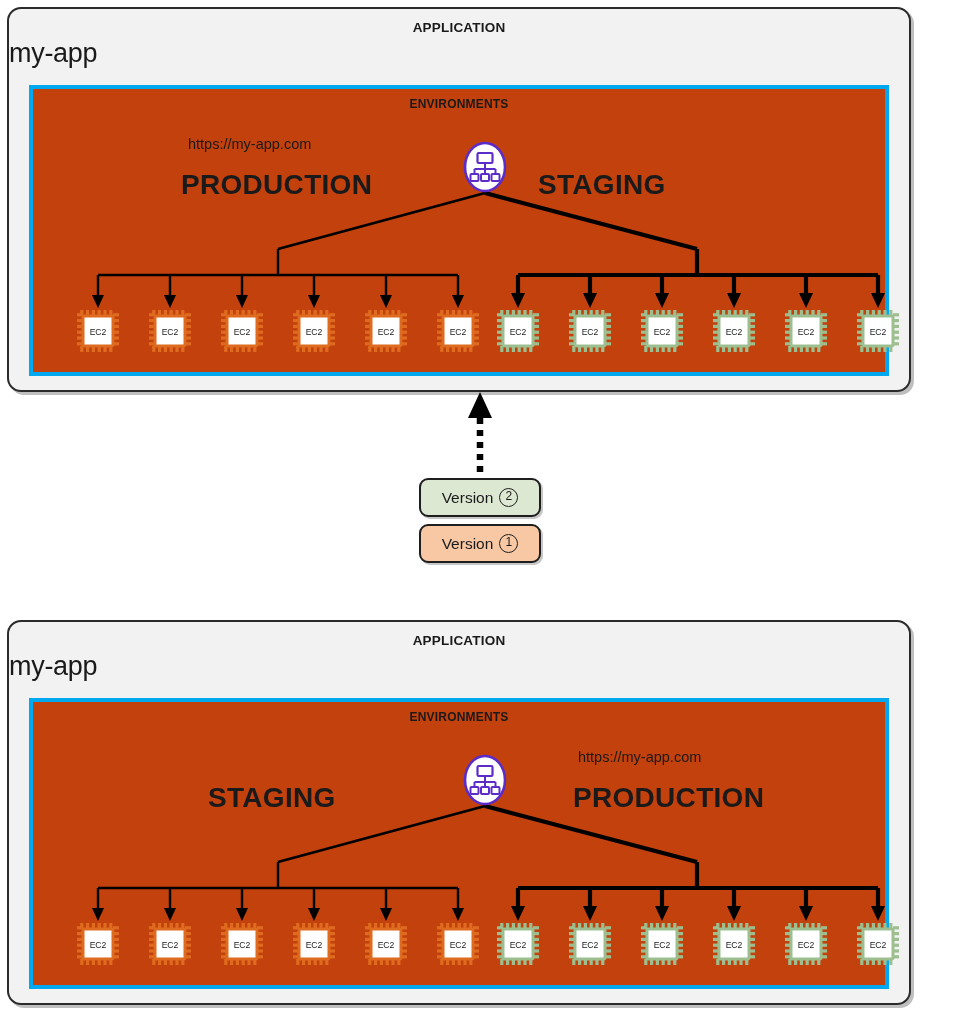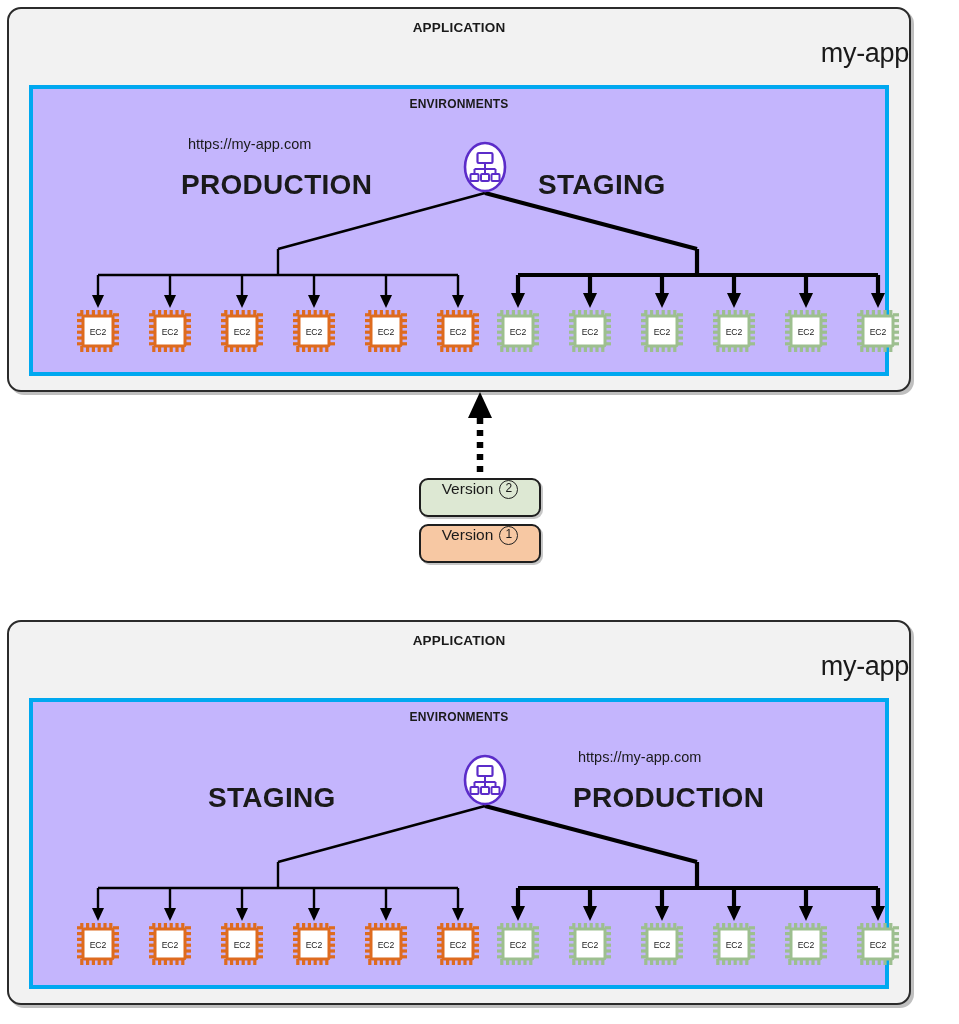"my-app" .app-title { padding-left: 40px -> none; text-align: right -> left }
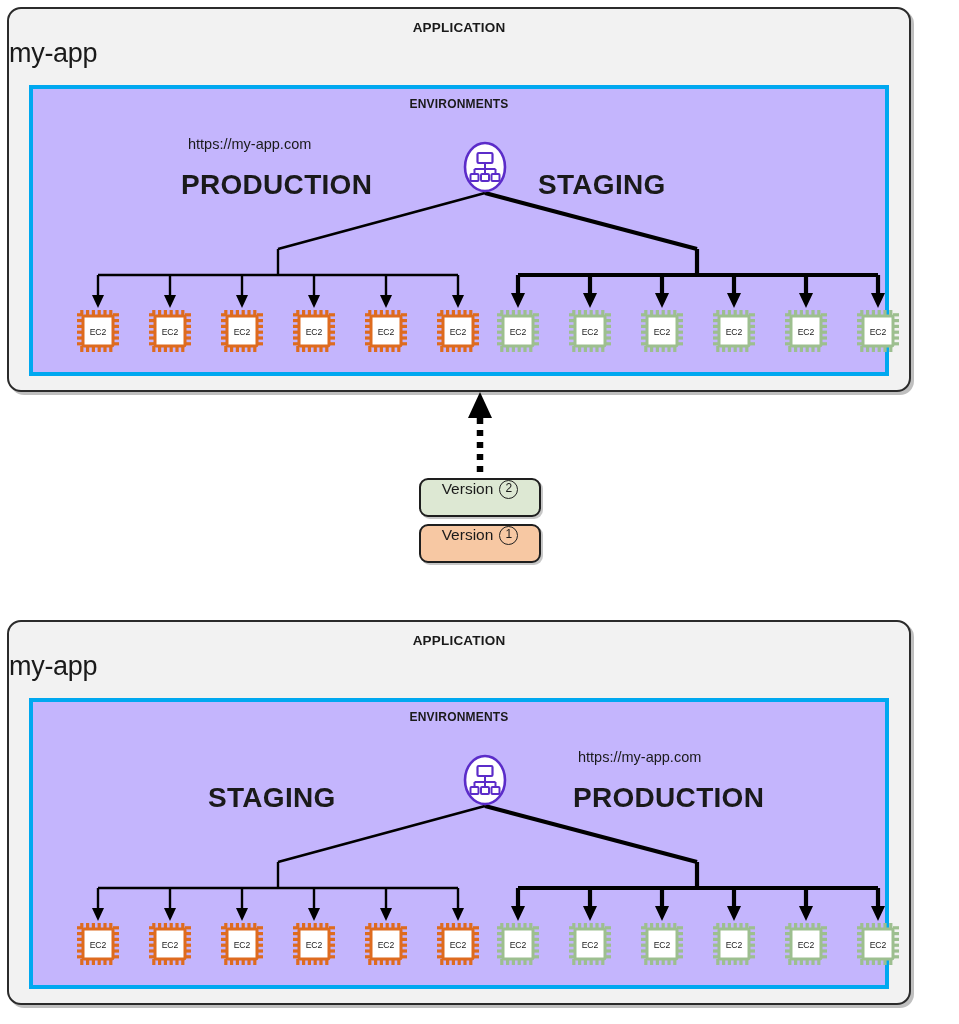"ENVIRONMENTS" .env-panel { background: #c4b5fd -> #c2410c }
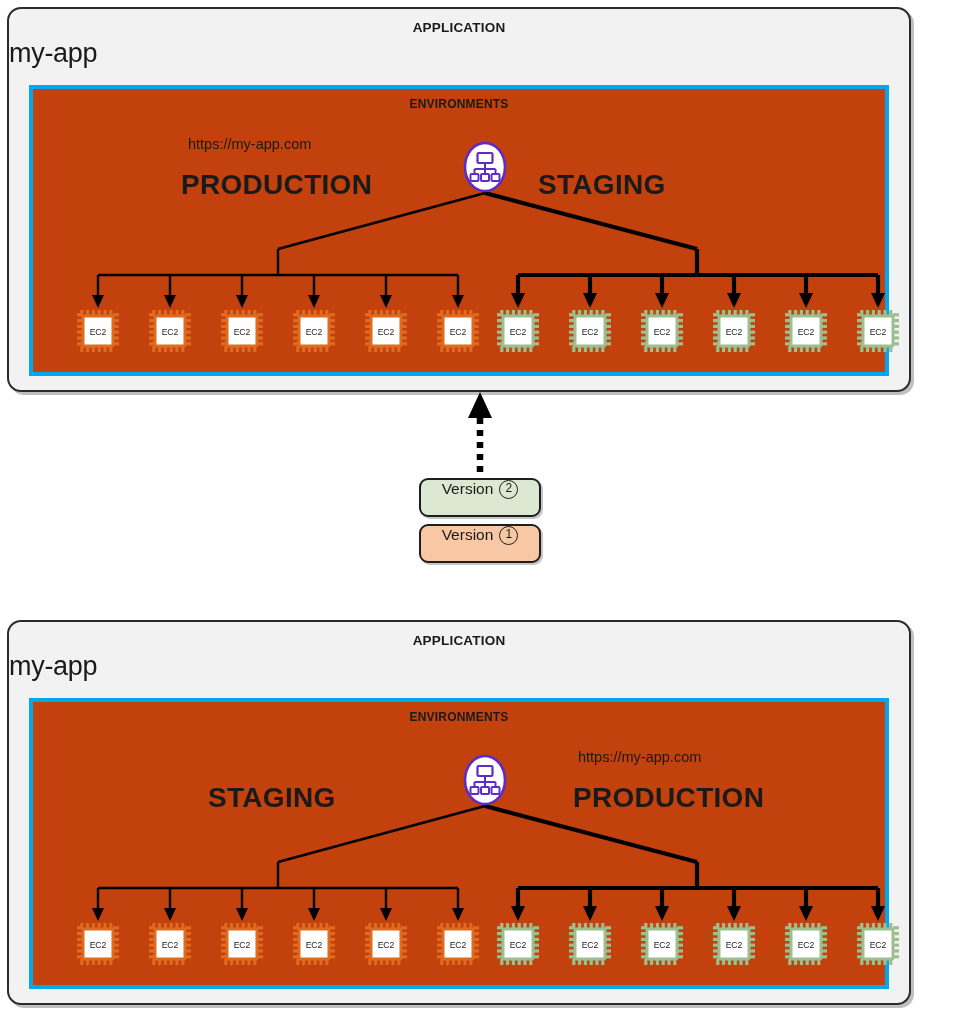"Version" .version-box { align-items: none -> center }
